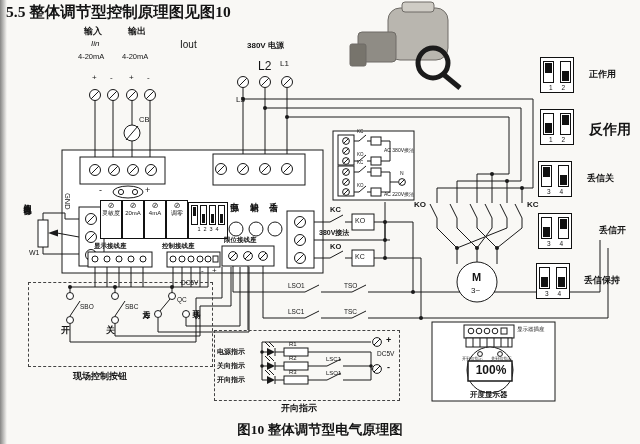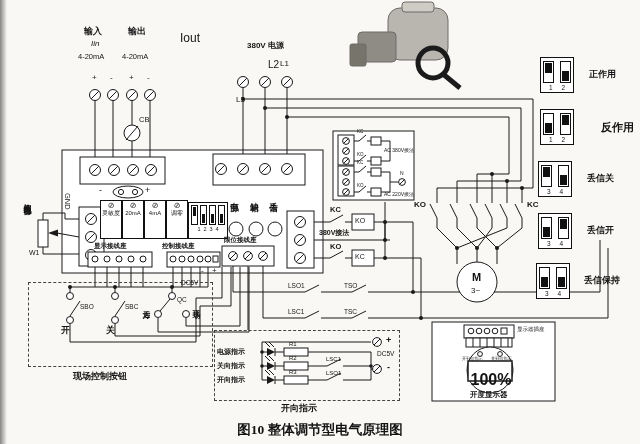"5.5 整体调节型控制原理图见图10" div.lbl { html: none -> <div>5.5 整体调节型控制原理图见图10</div> }
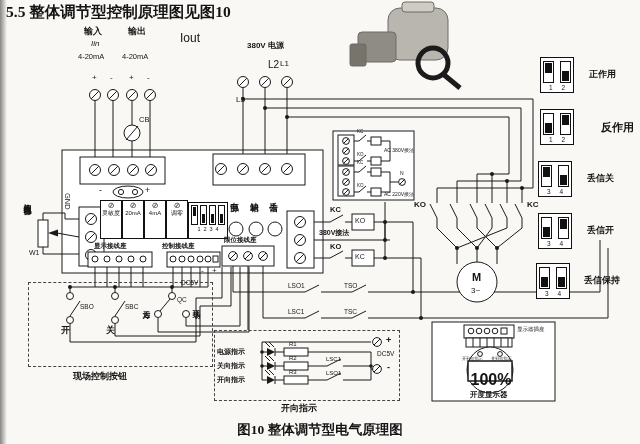"Iout" div.lbl { font-size: 12px -> 10px; top: 32px -> 40px }
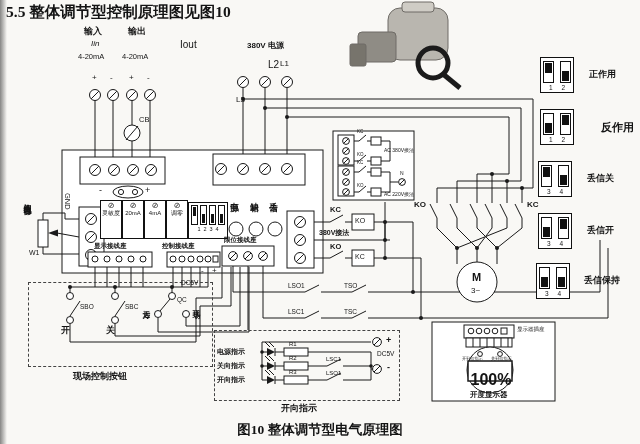"L2" div.lbl { font-size: 10px -> 12px; left: 268px -> 258px }
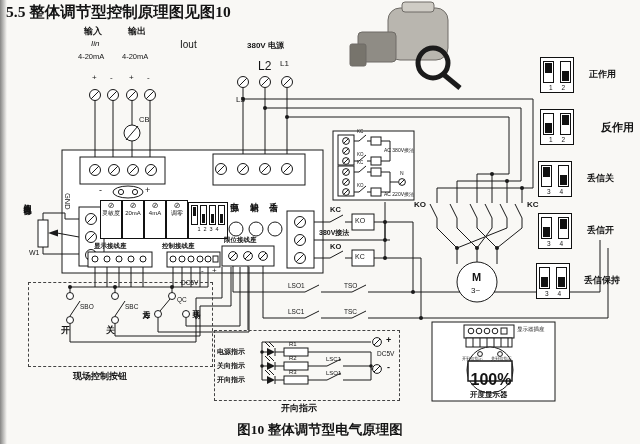"反作用" div.lbl { font-size: 11px -> 14px; margin-left: 12px -> none }
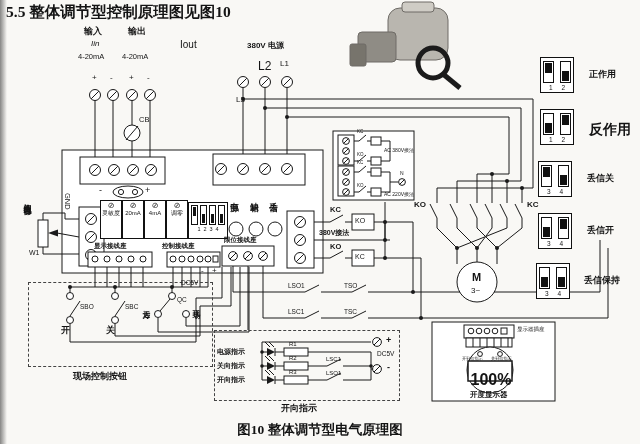"丢信开" div.lbl { left: 587px -> 599px }
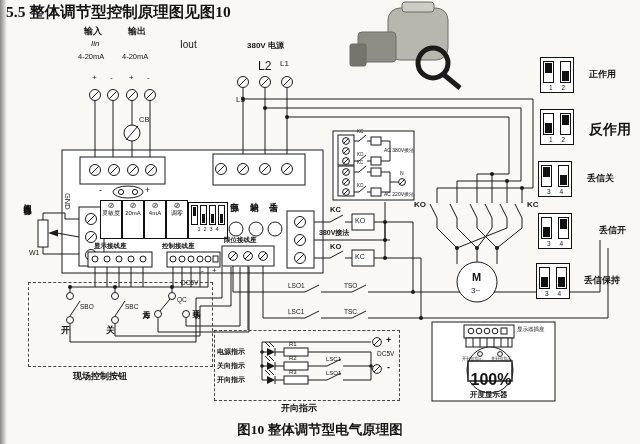"100%" div.lbl { font-size: 16px -> 12px; top: 372px -> 364px }
